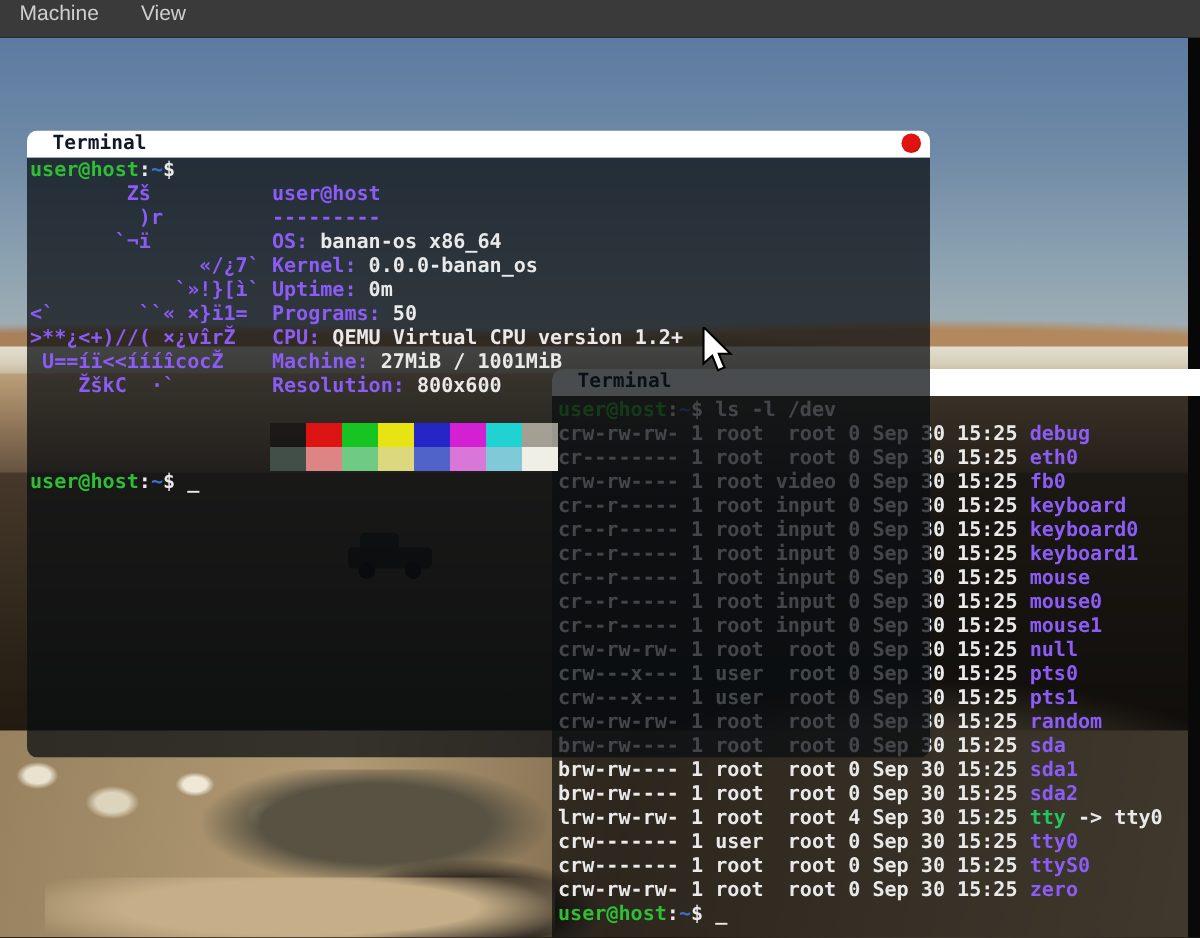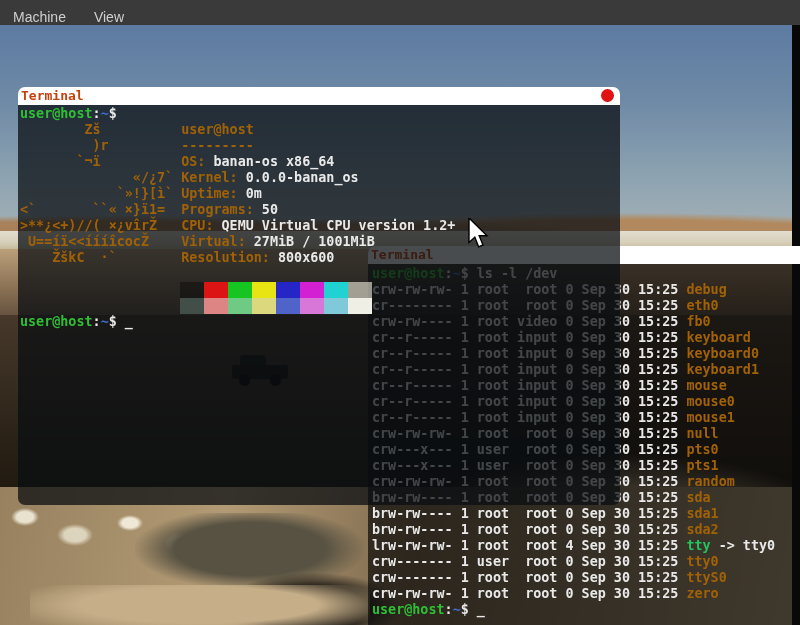"Machine" .menubar { align-items: flex-end -> flex-start }
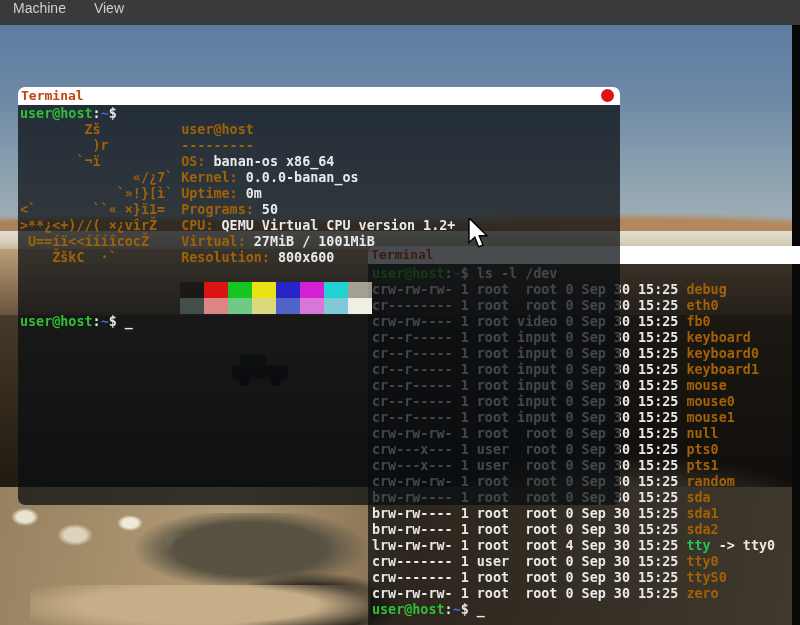"Terminal" .titlebar { color: #c2410c -> #0f172a; padding-left: 3px -> 17px }
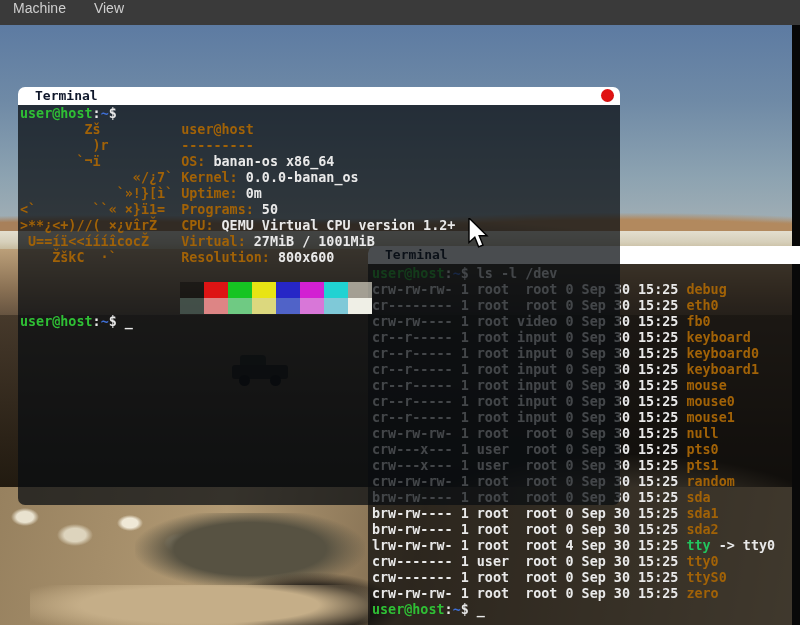"Zš" .y { color: #a16207 -> #8b5cf6 }
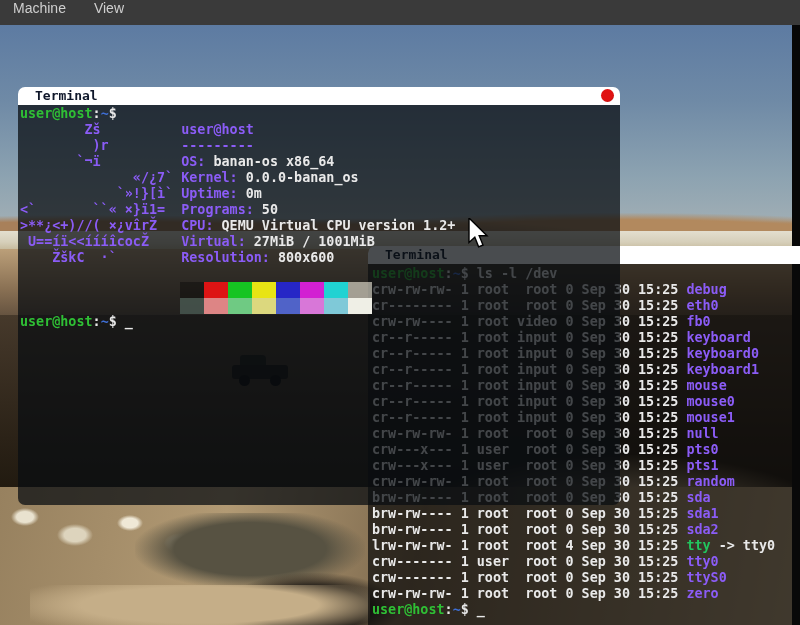"Virtual:" span.sg { text: Virtual -> Machine }
